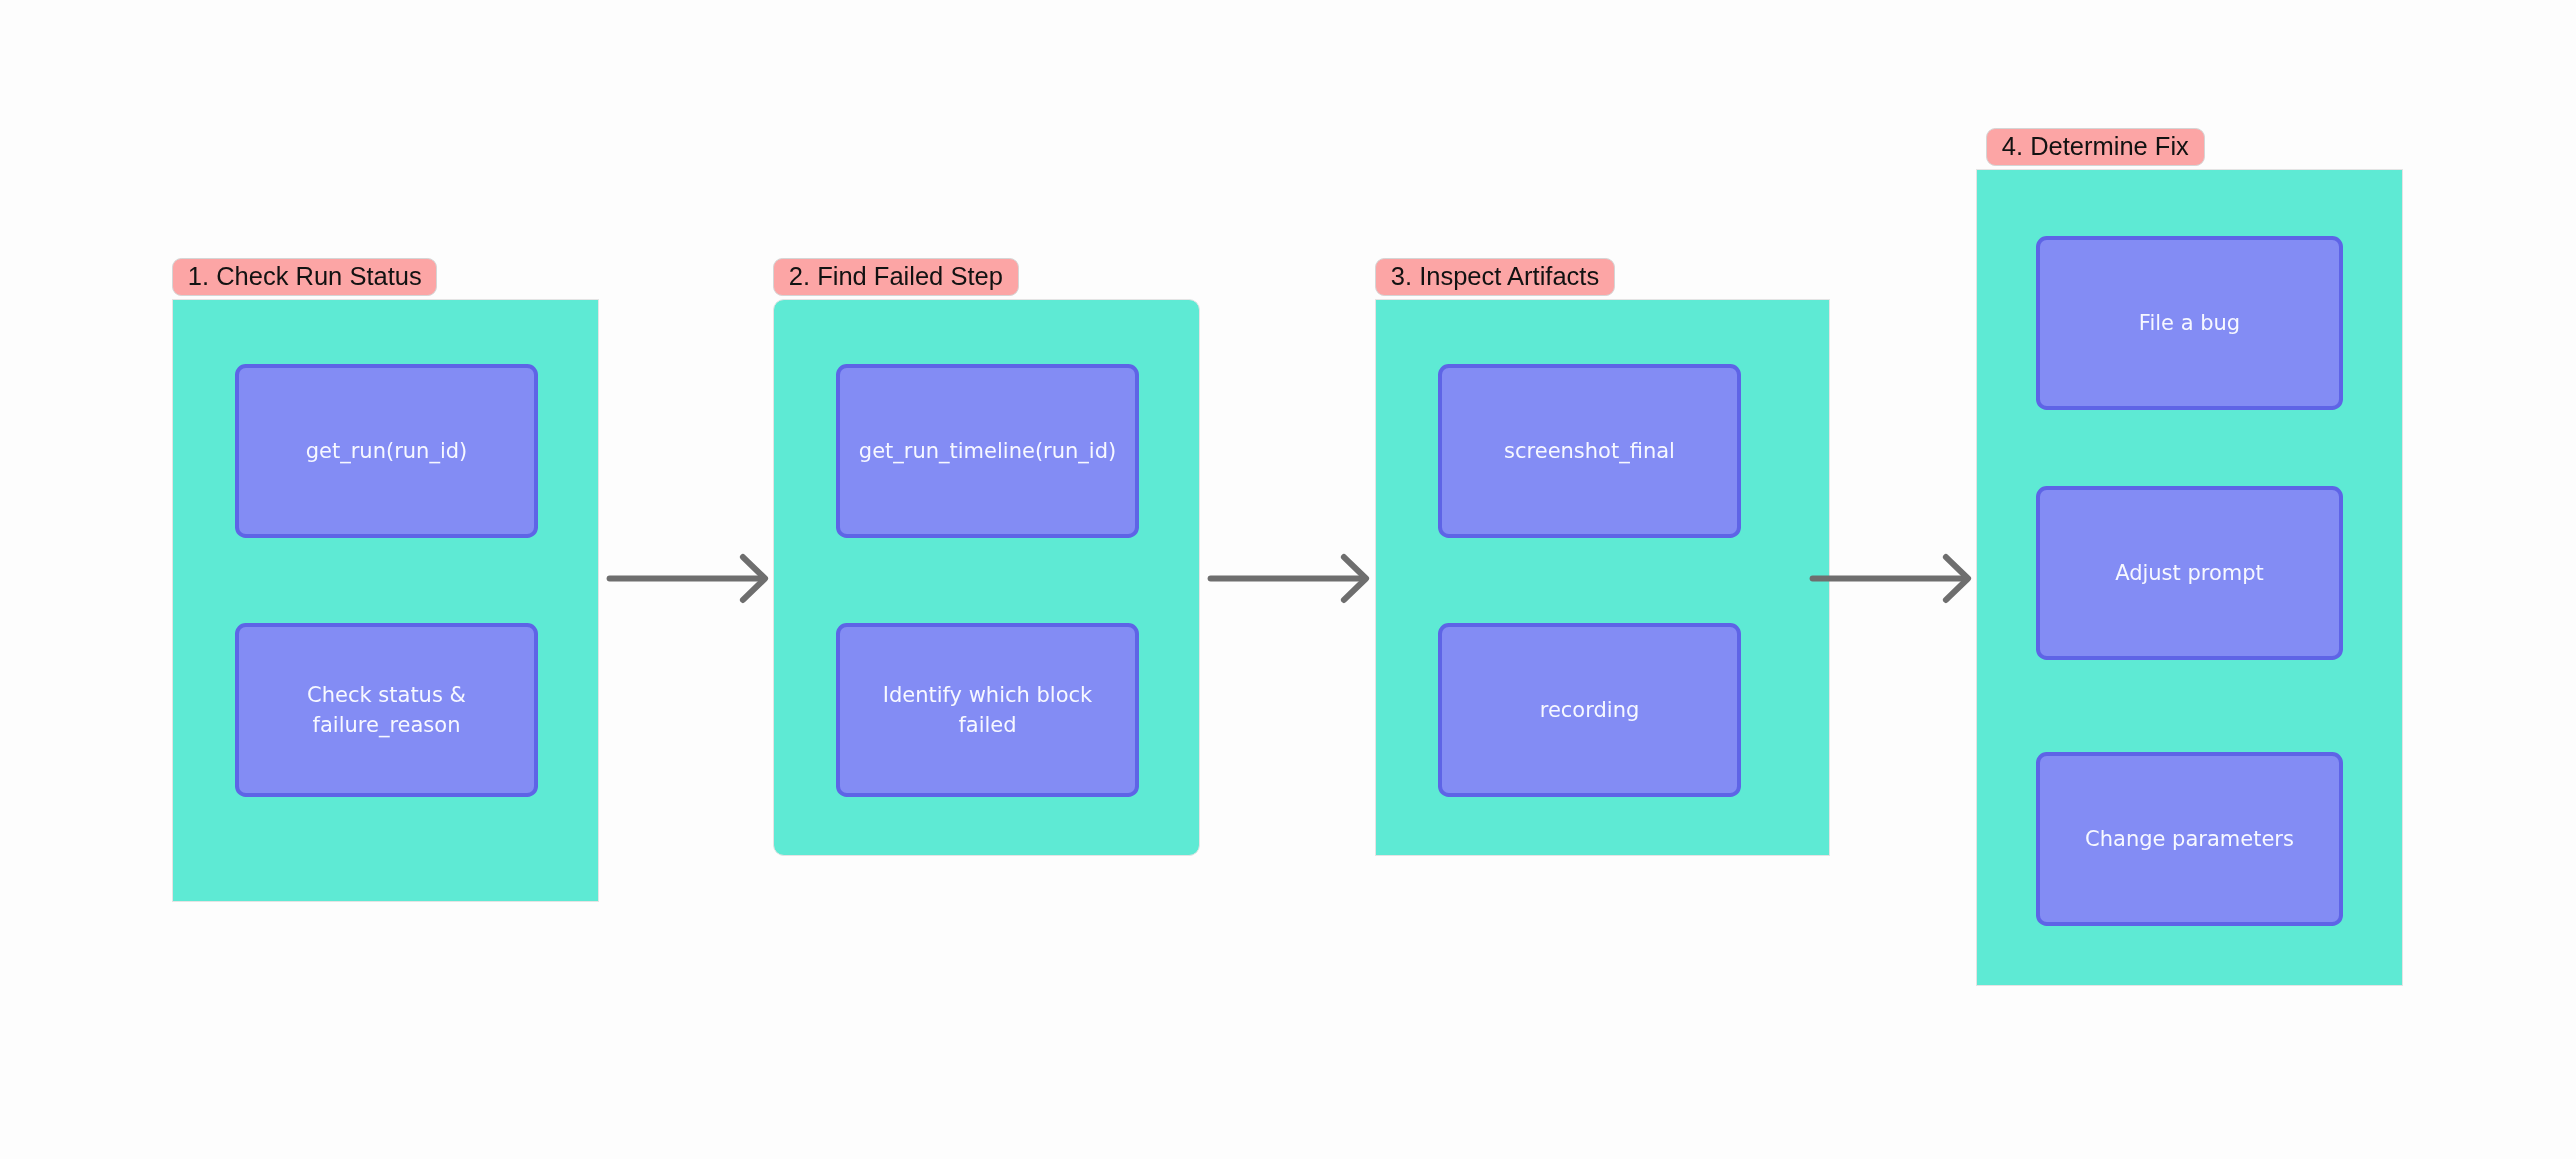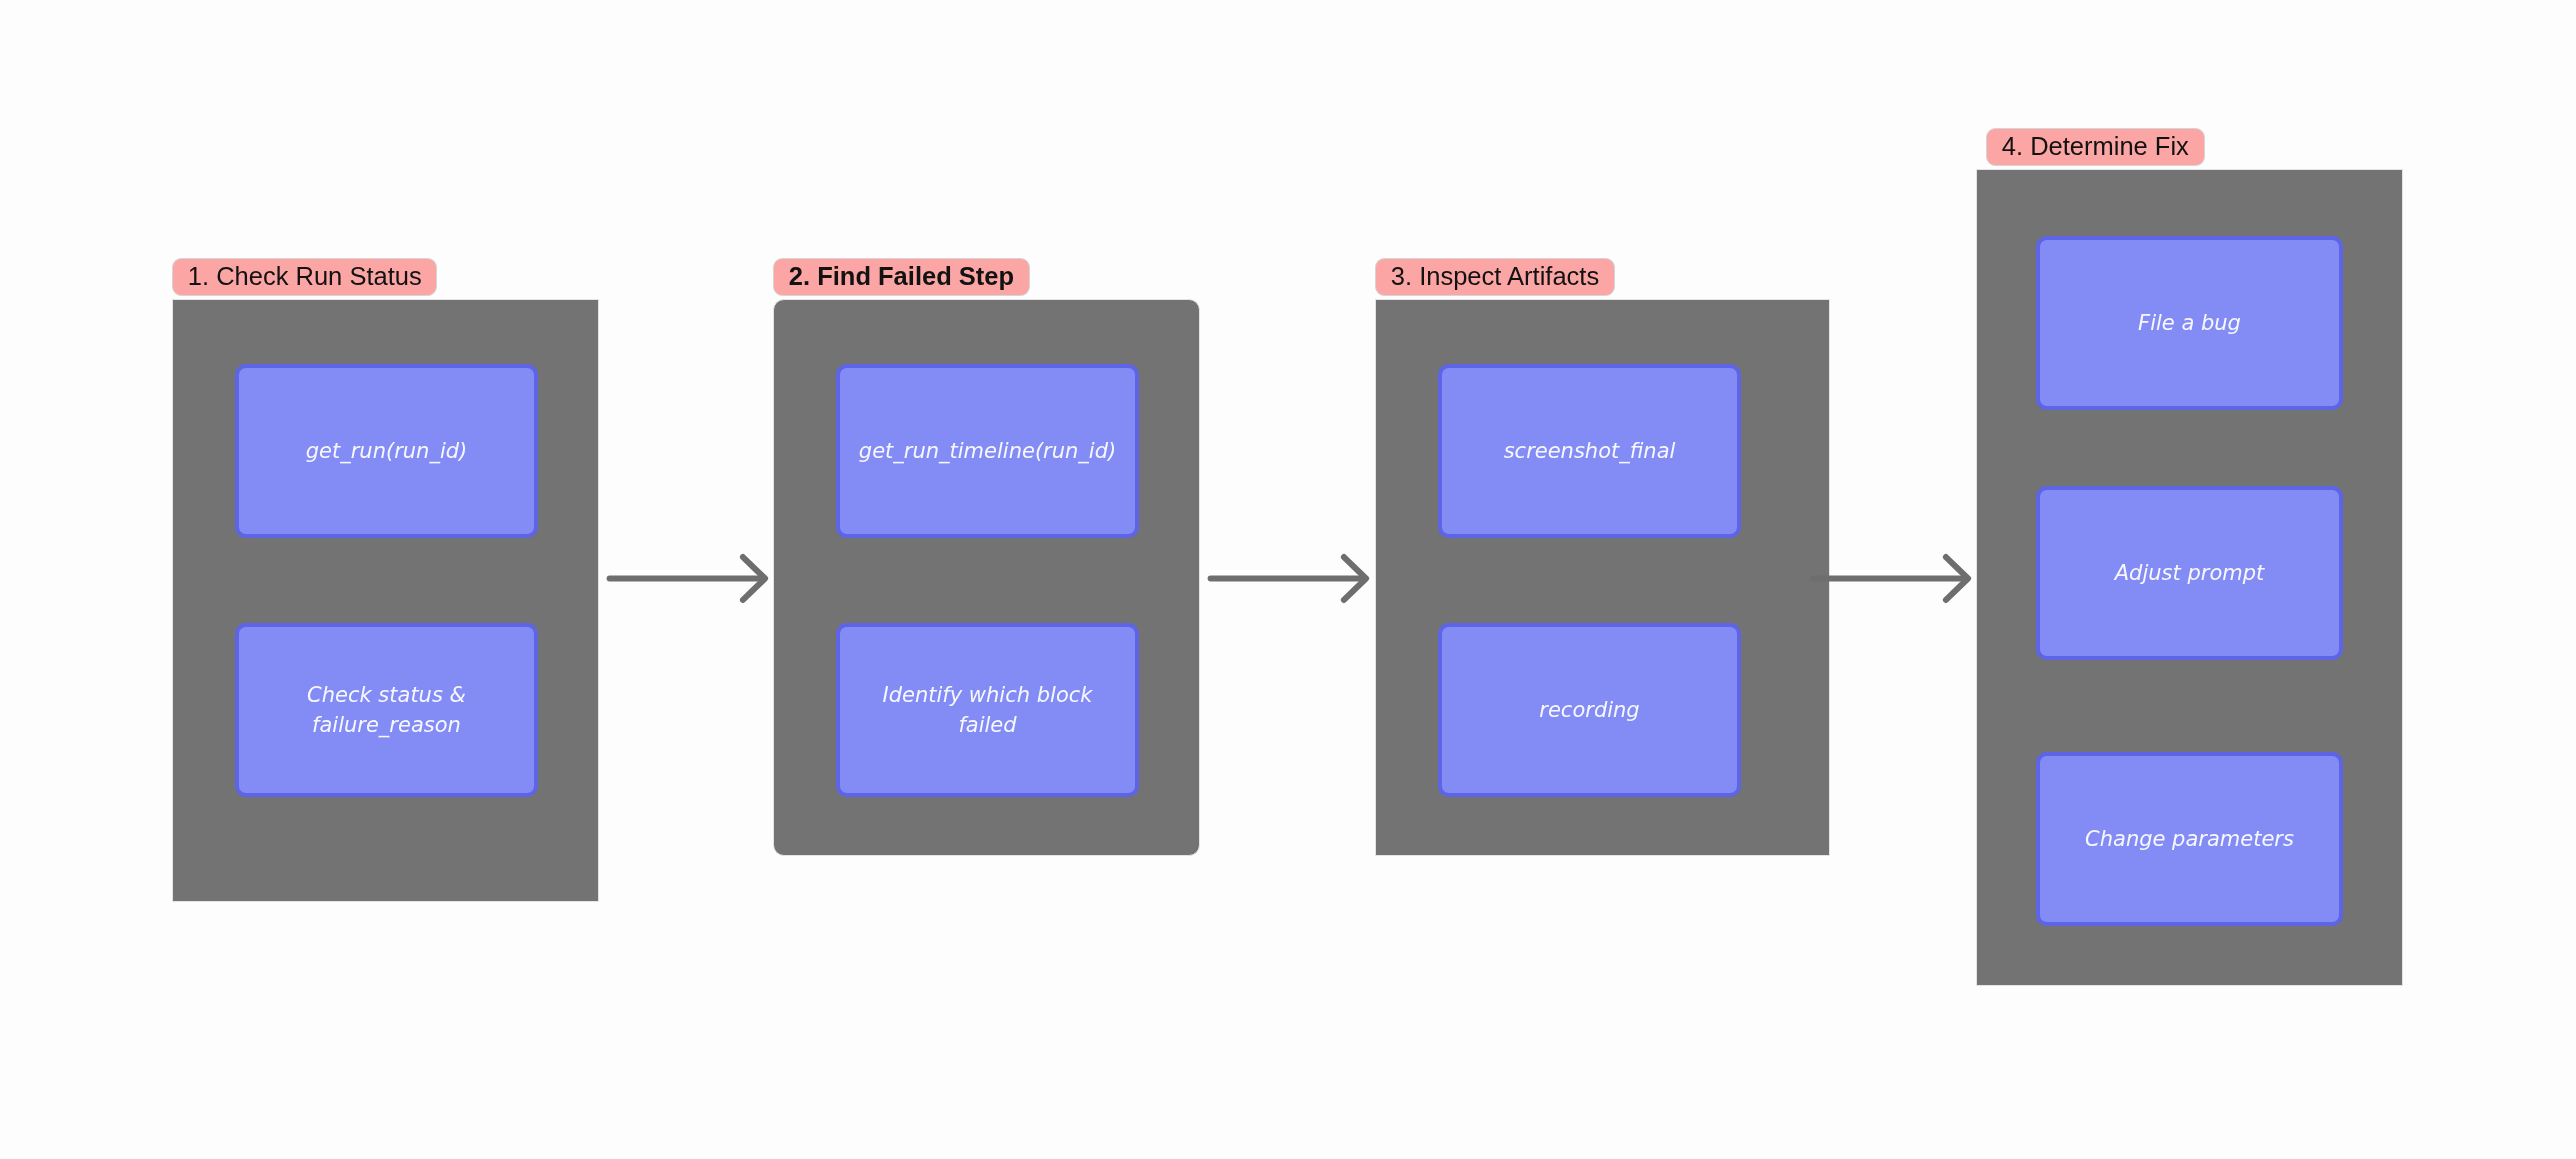"2. Find Failed Step" .g2 .chip { font-weight: bold -> none }
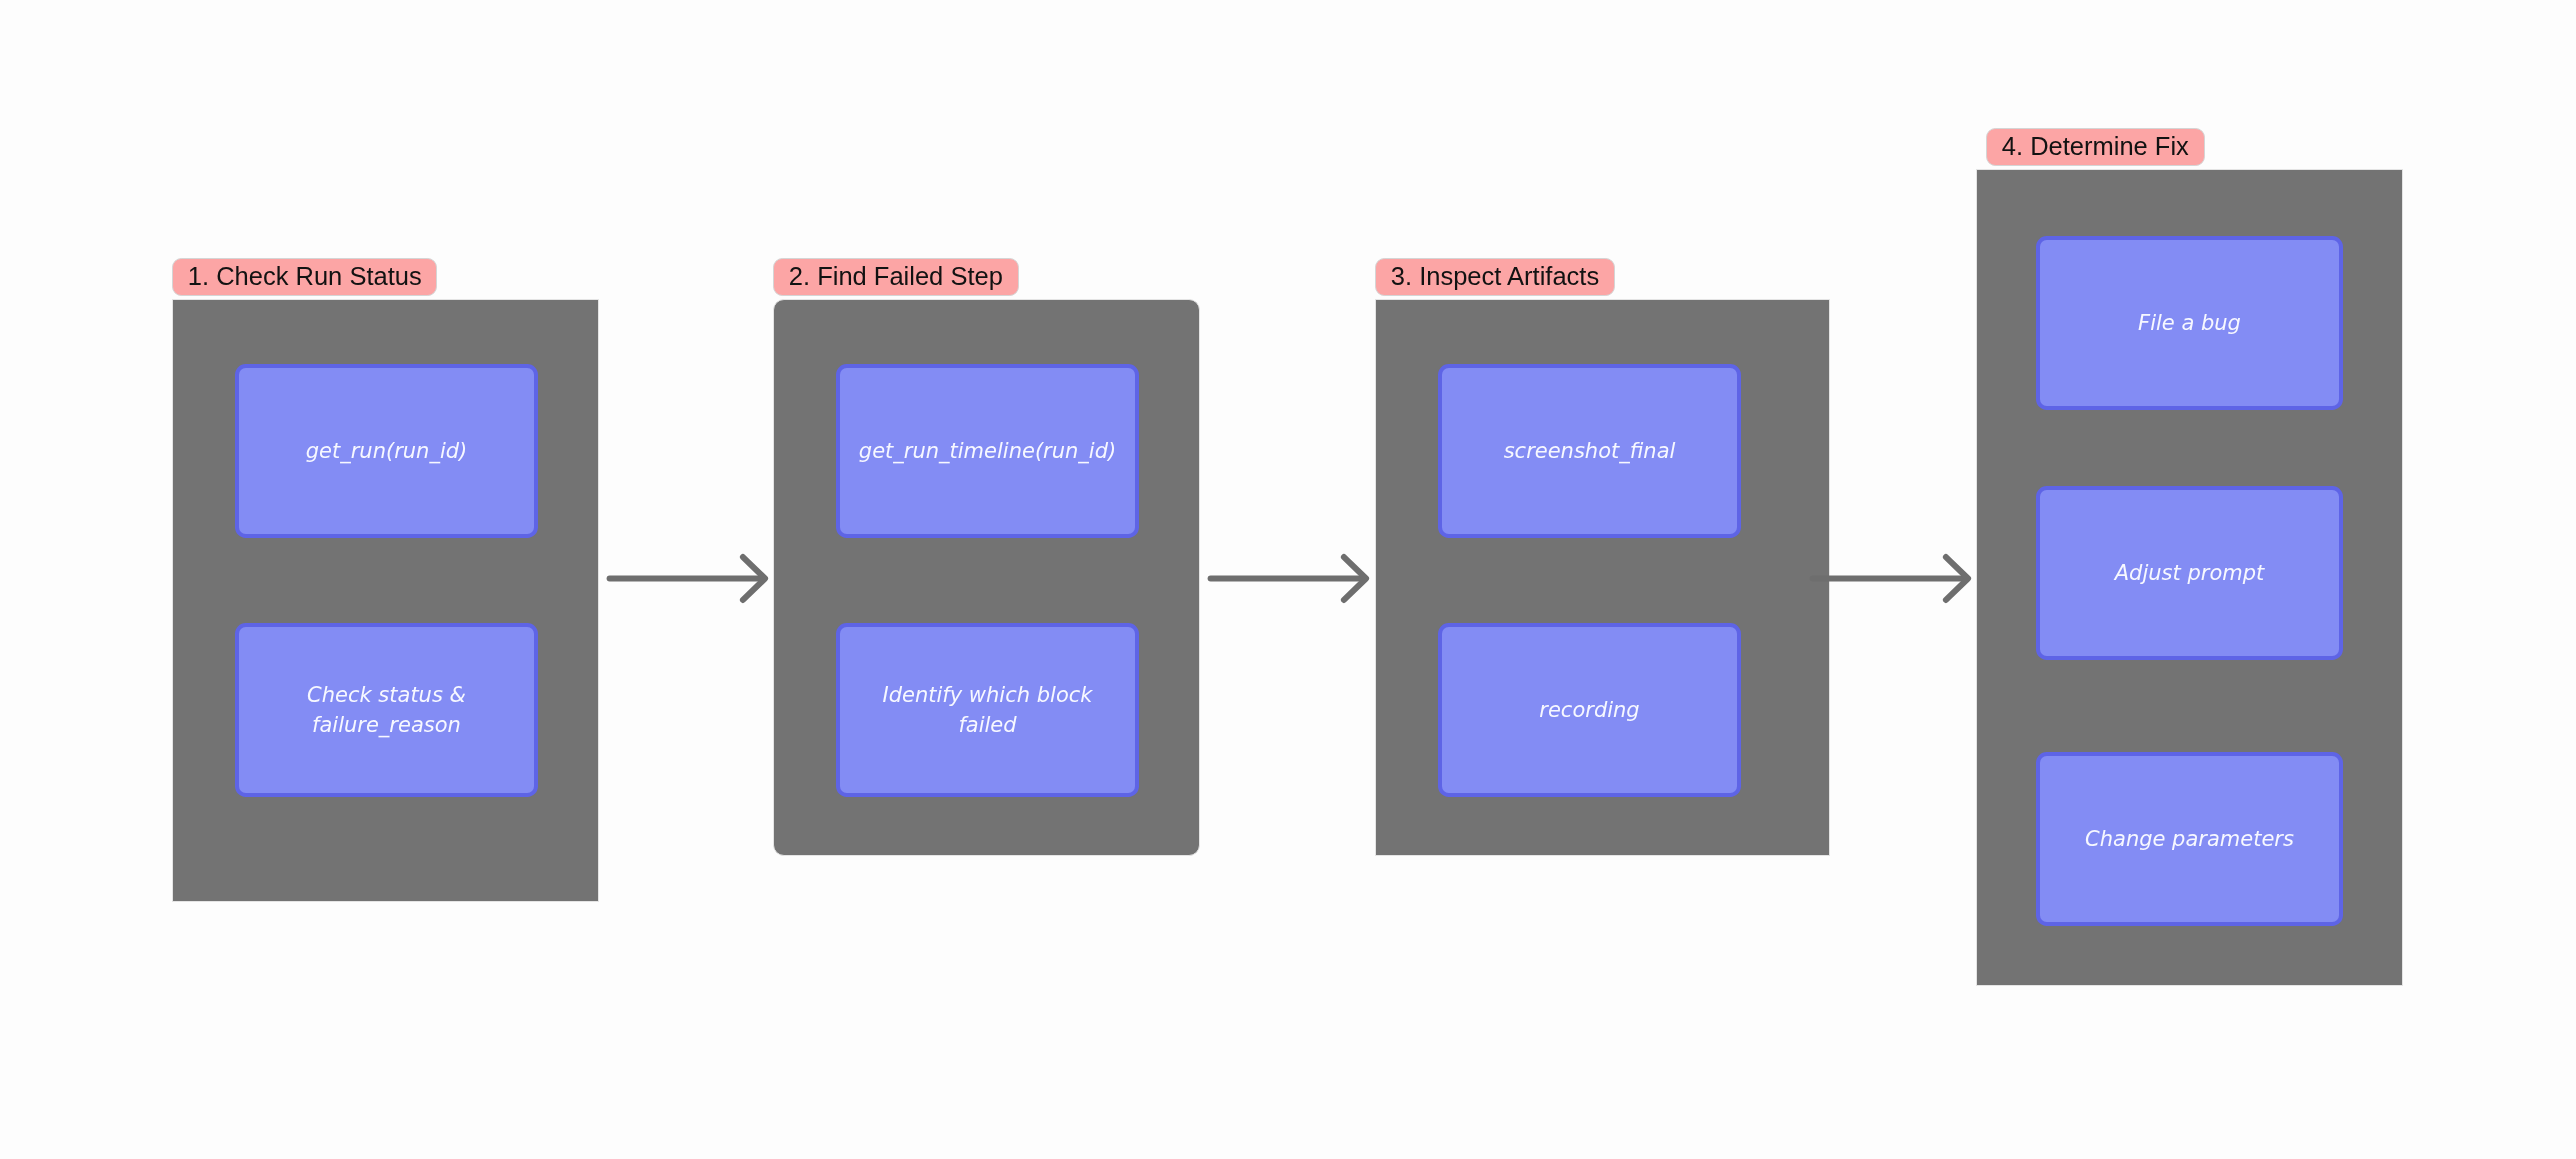"File a bug" .panel { background: #737373 -> #5eead4; font-style: italic -> none }
